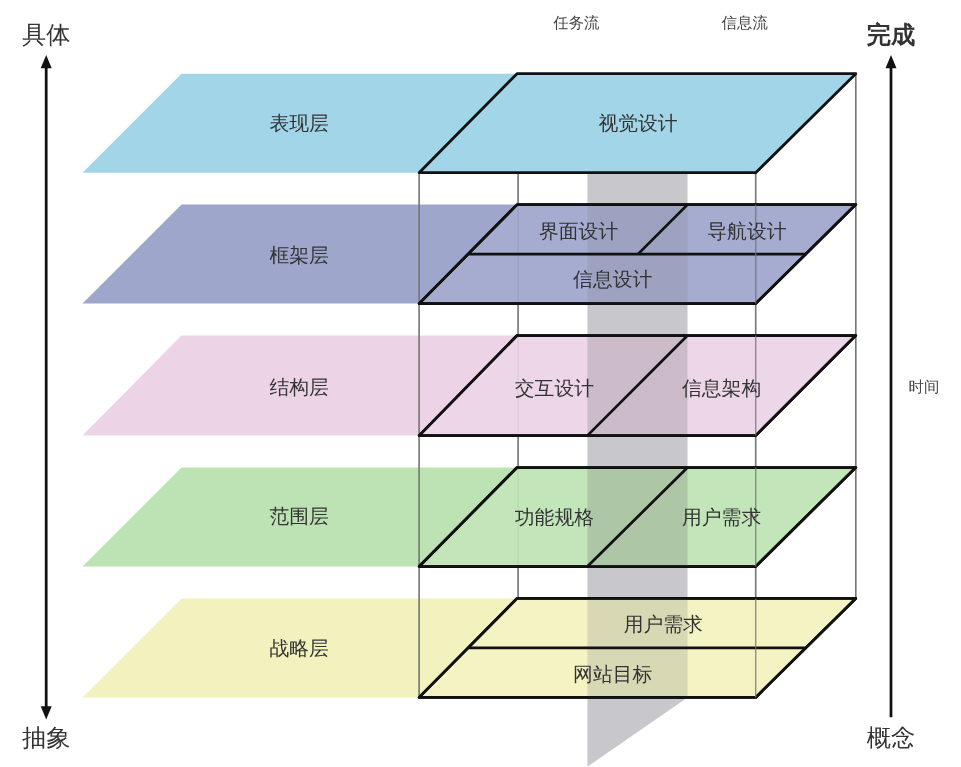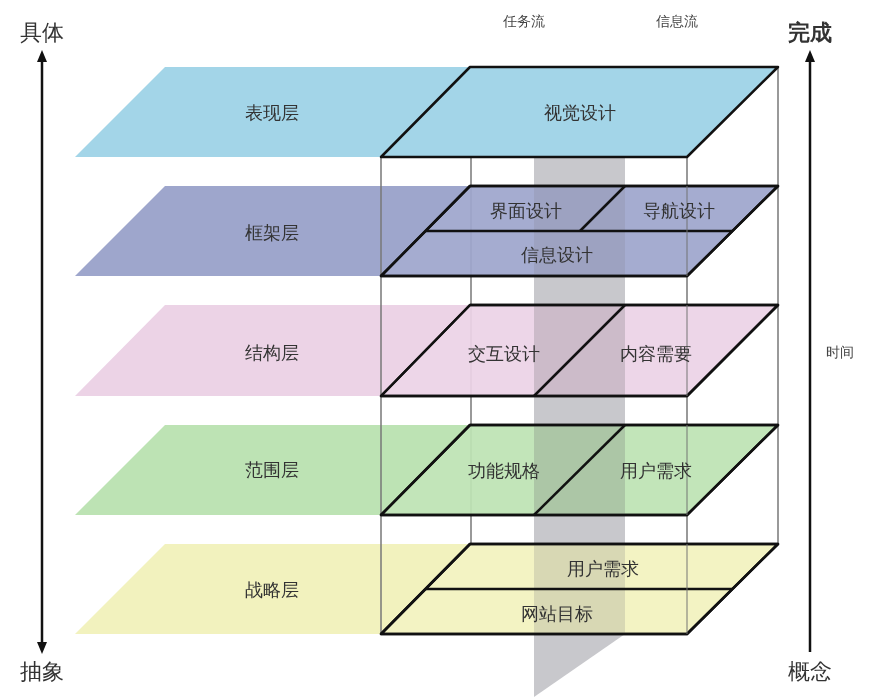"内容需要" div.lbl { text: 内容需要 -> 信息架构 }
